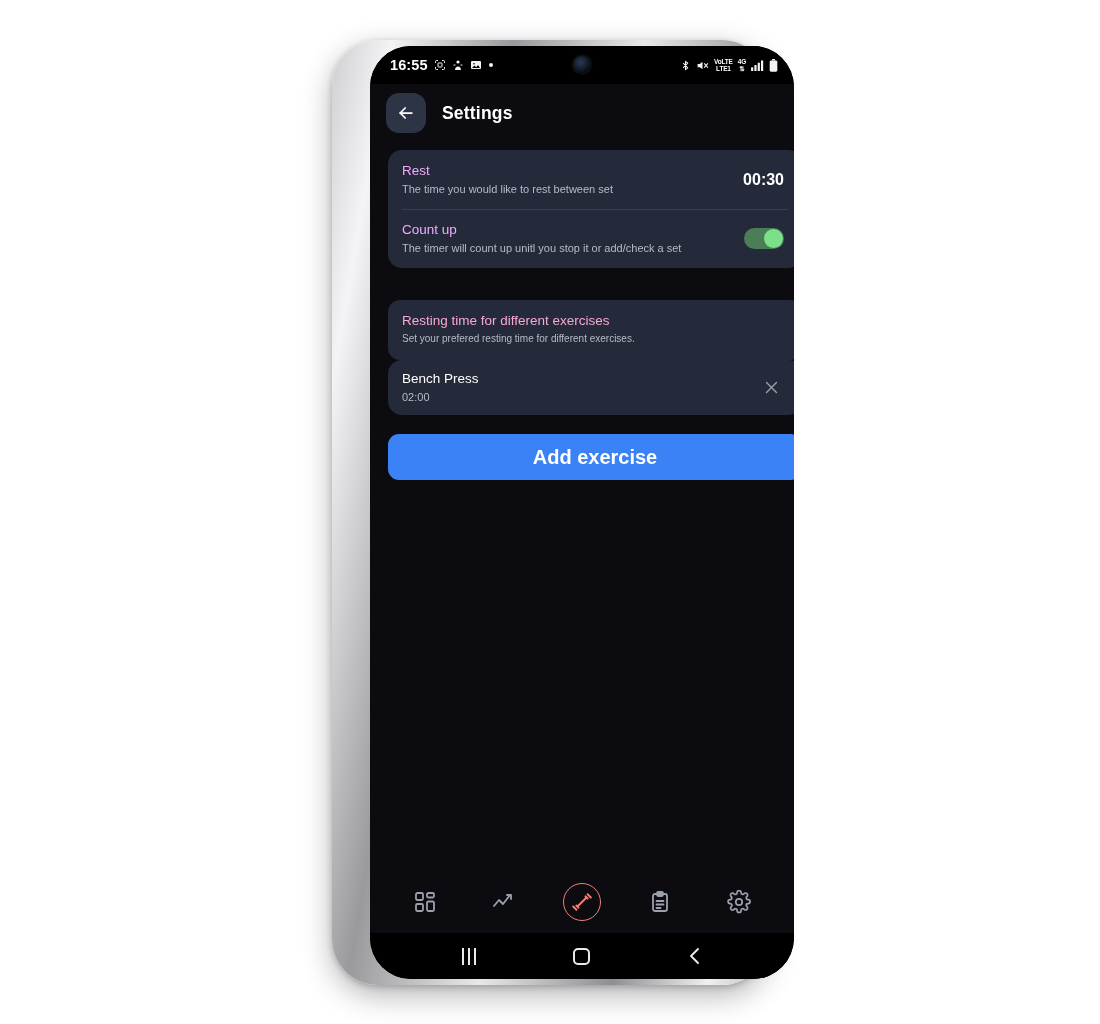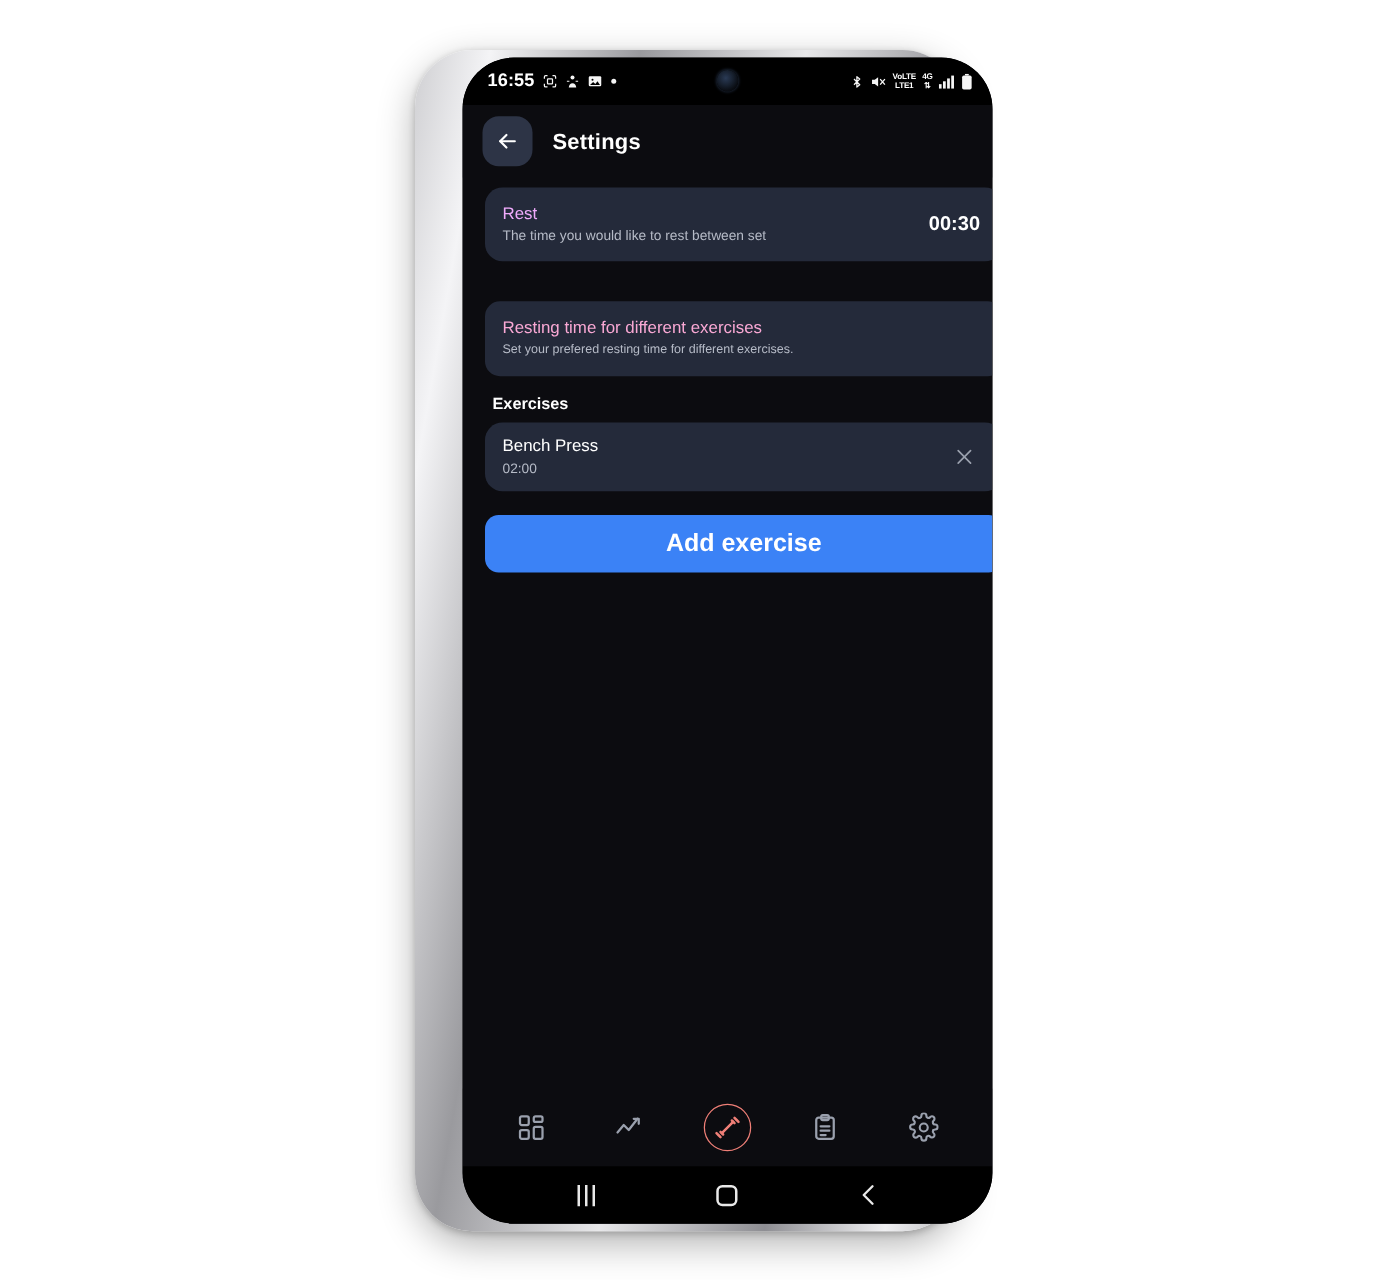"Count up" div.row { html: none -> <div> <div> <div>Count up</div> <div>The timer will count up unitl you stop it or add/check a set</div> </div> <div> <div></div> </div> </div> }
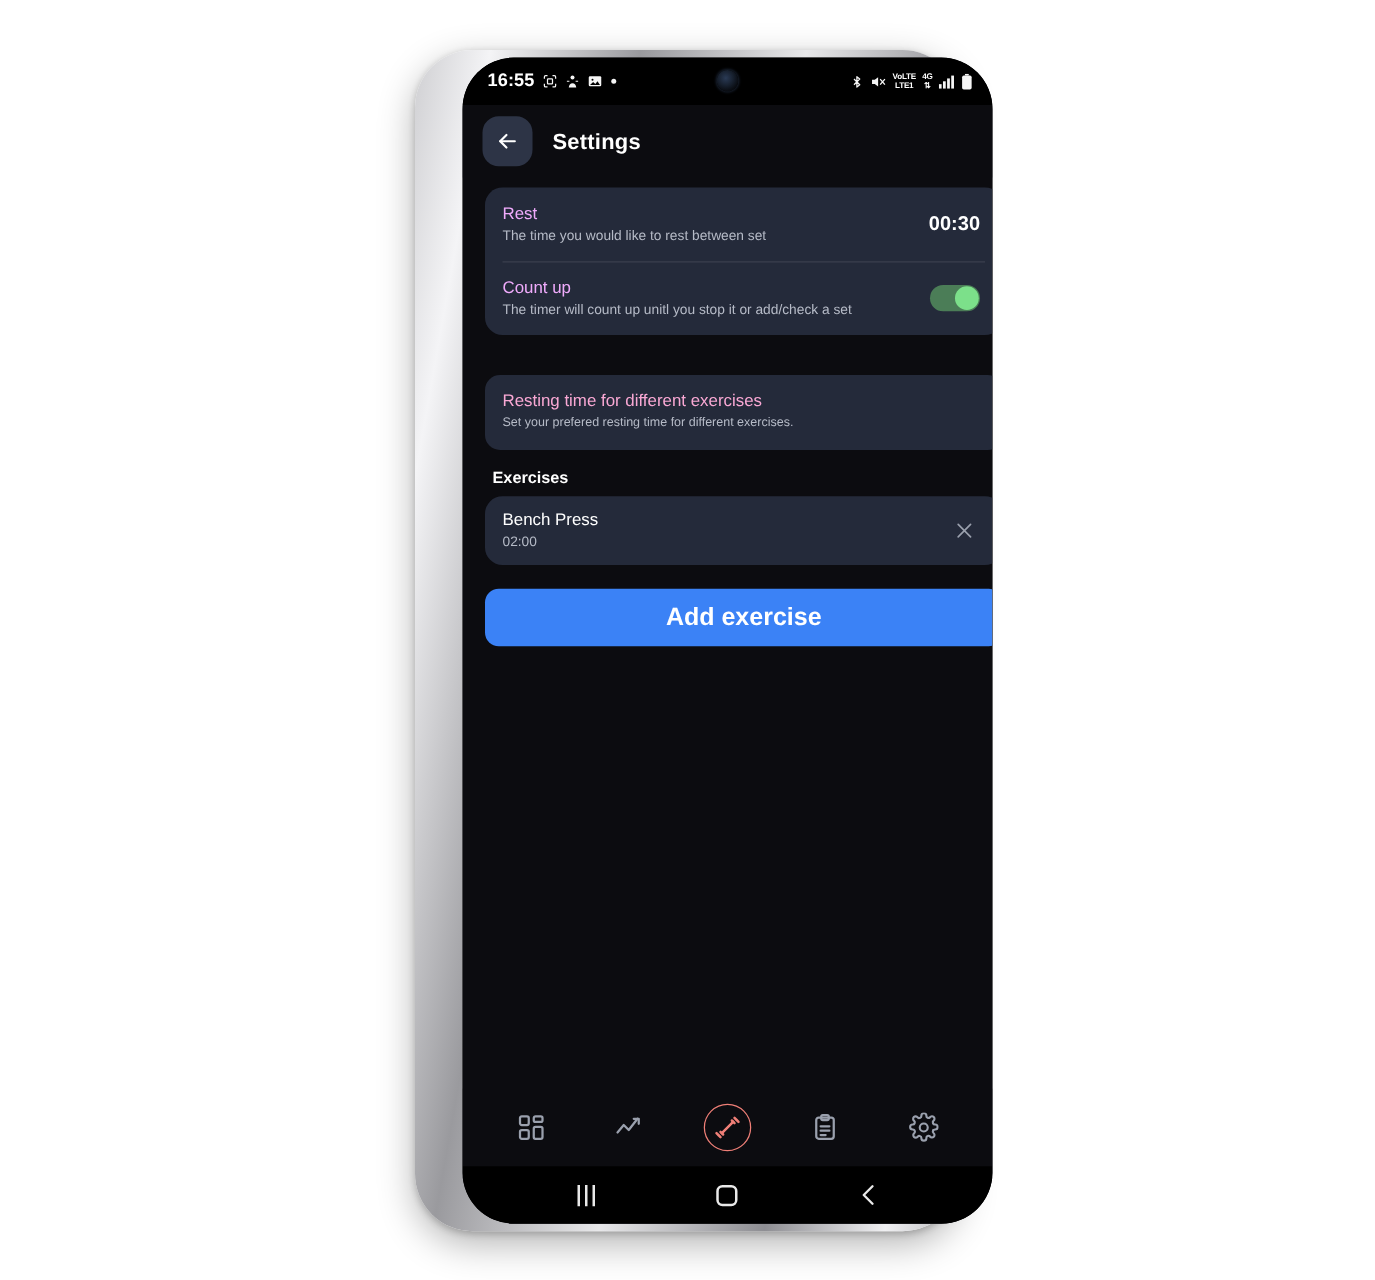"Exercises" div.section-head { html: <div>Exercises</div> -> none }
